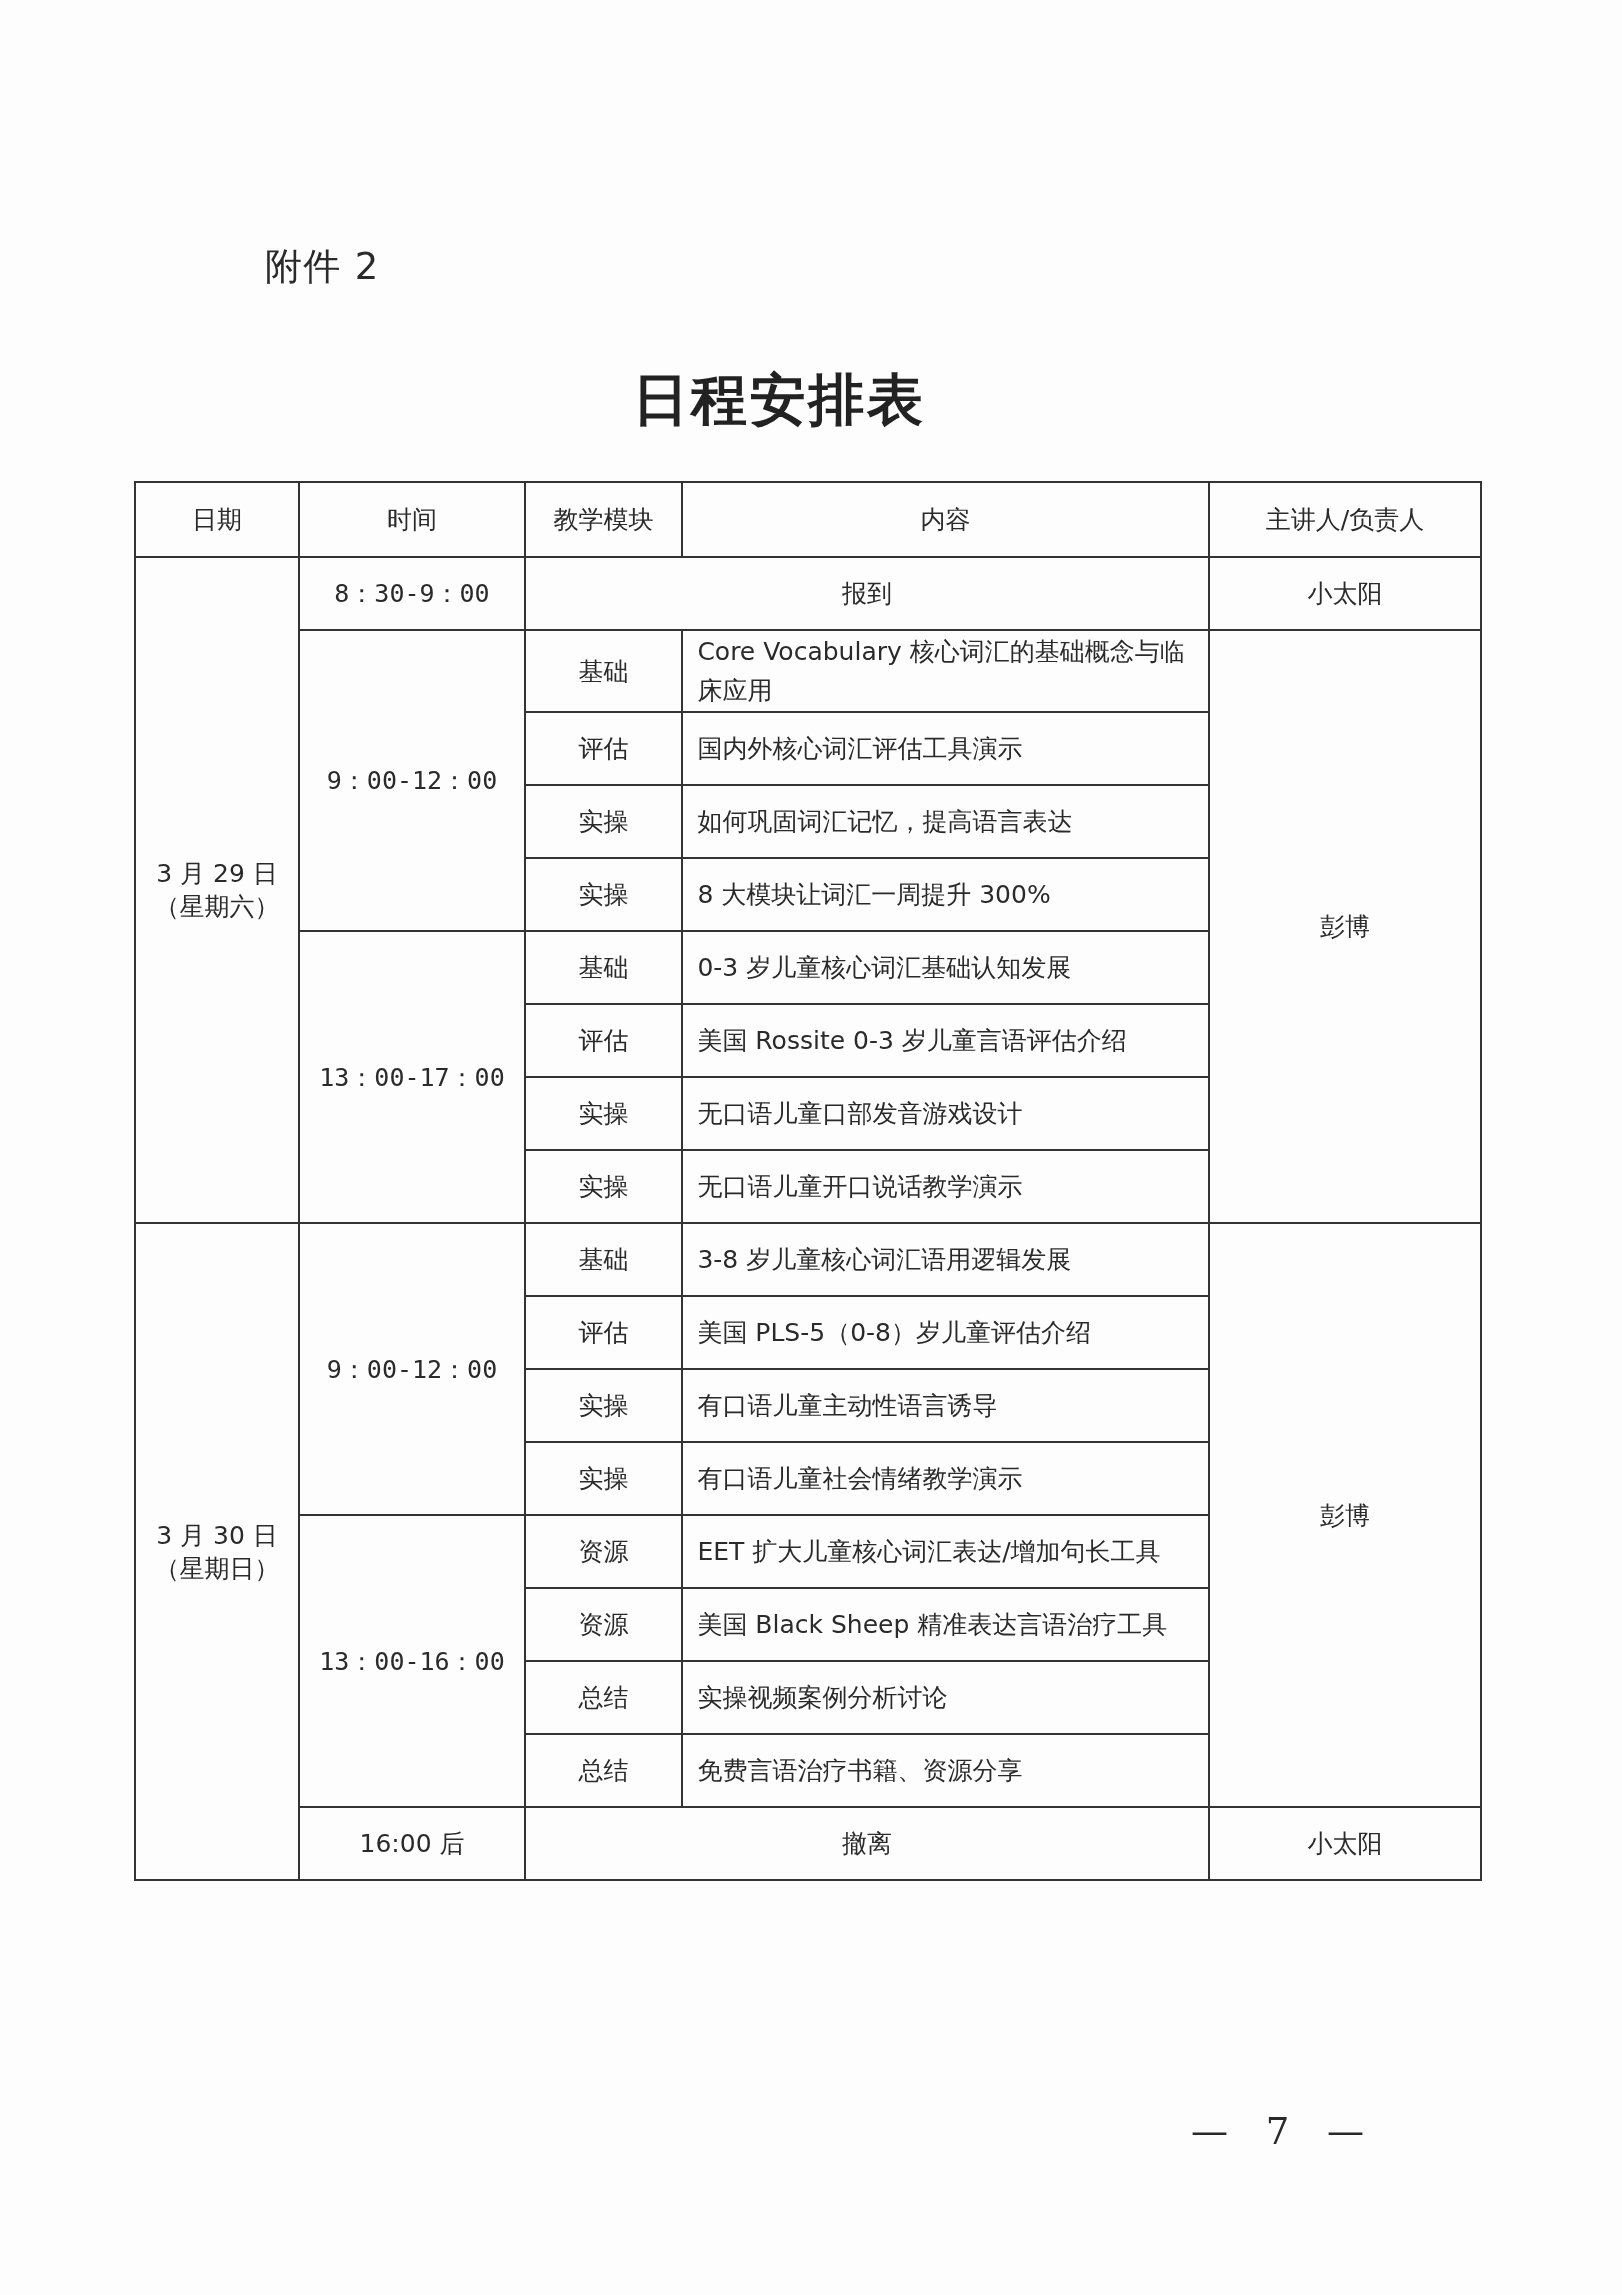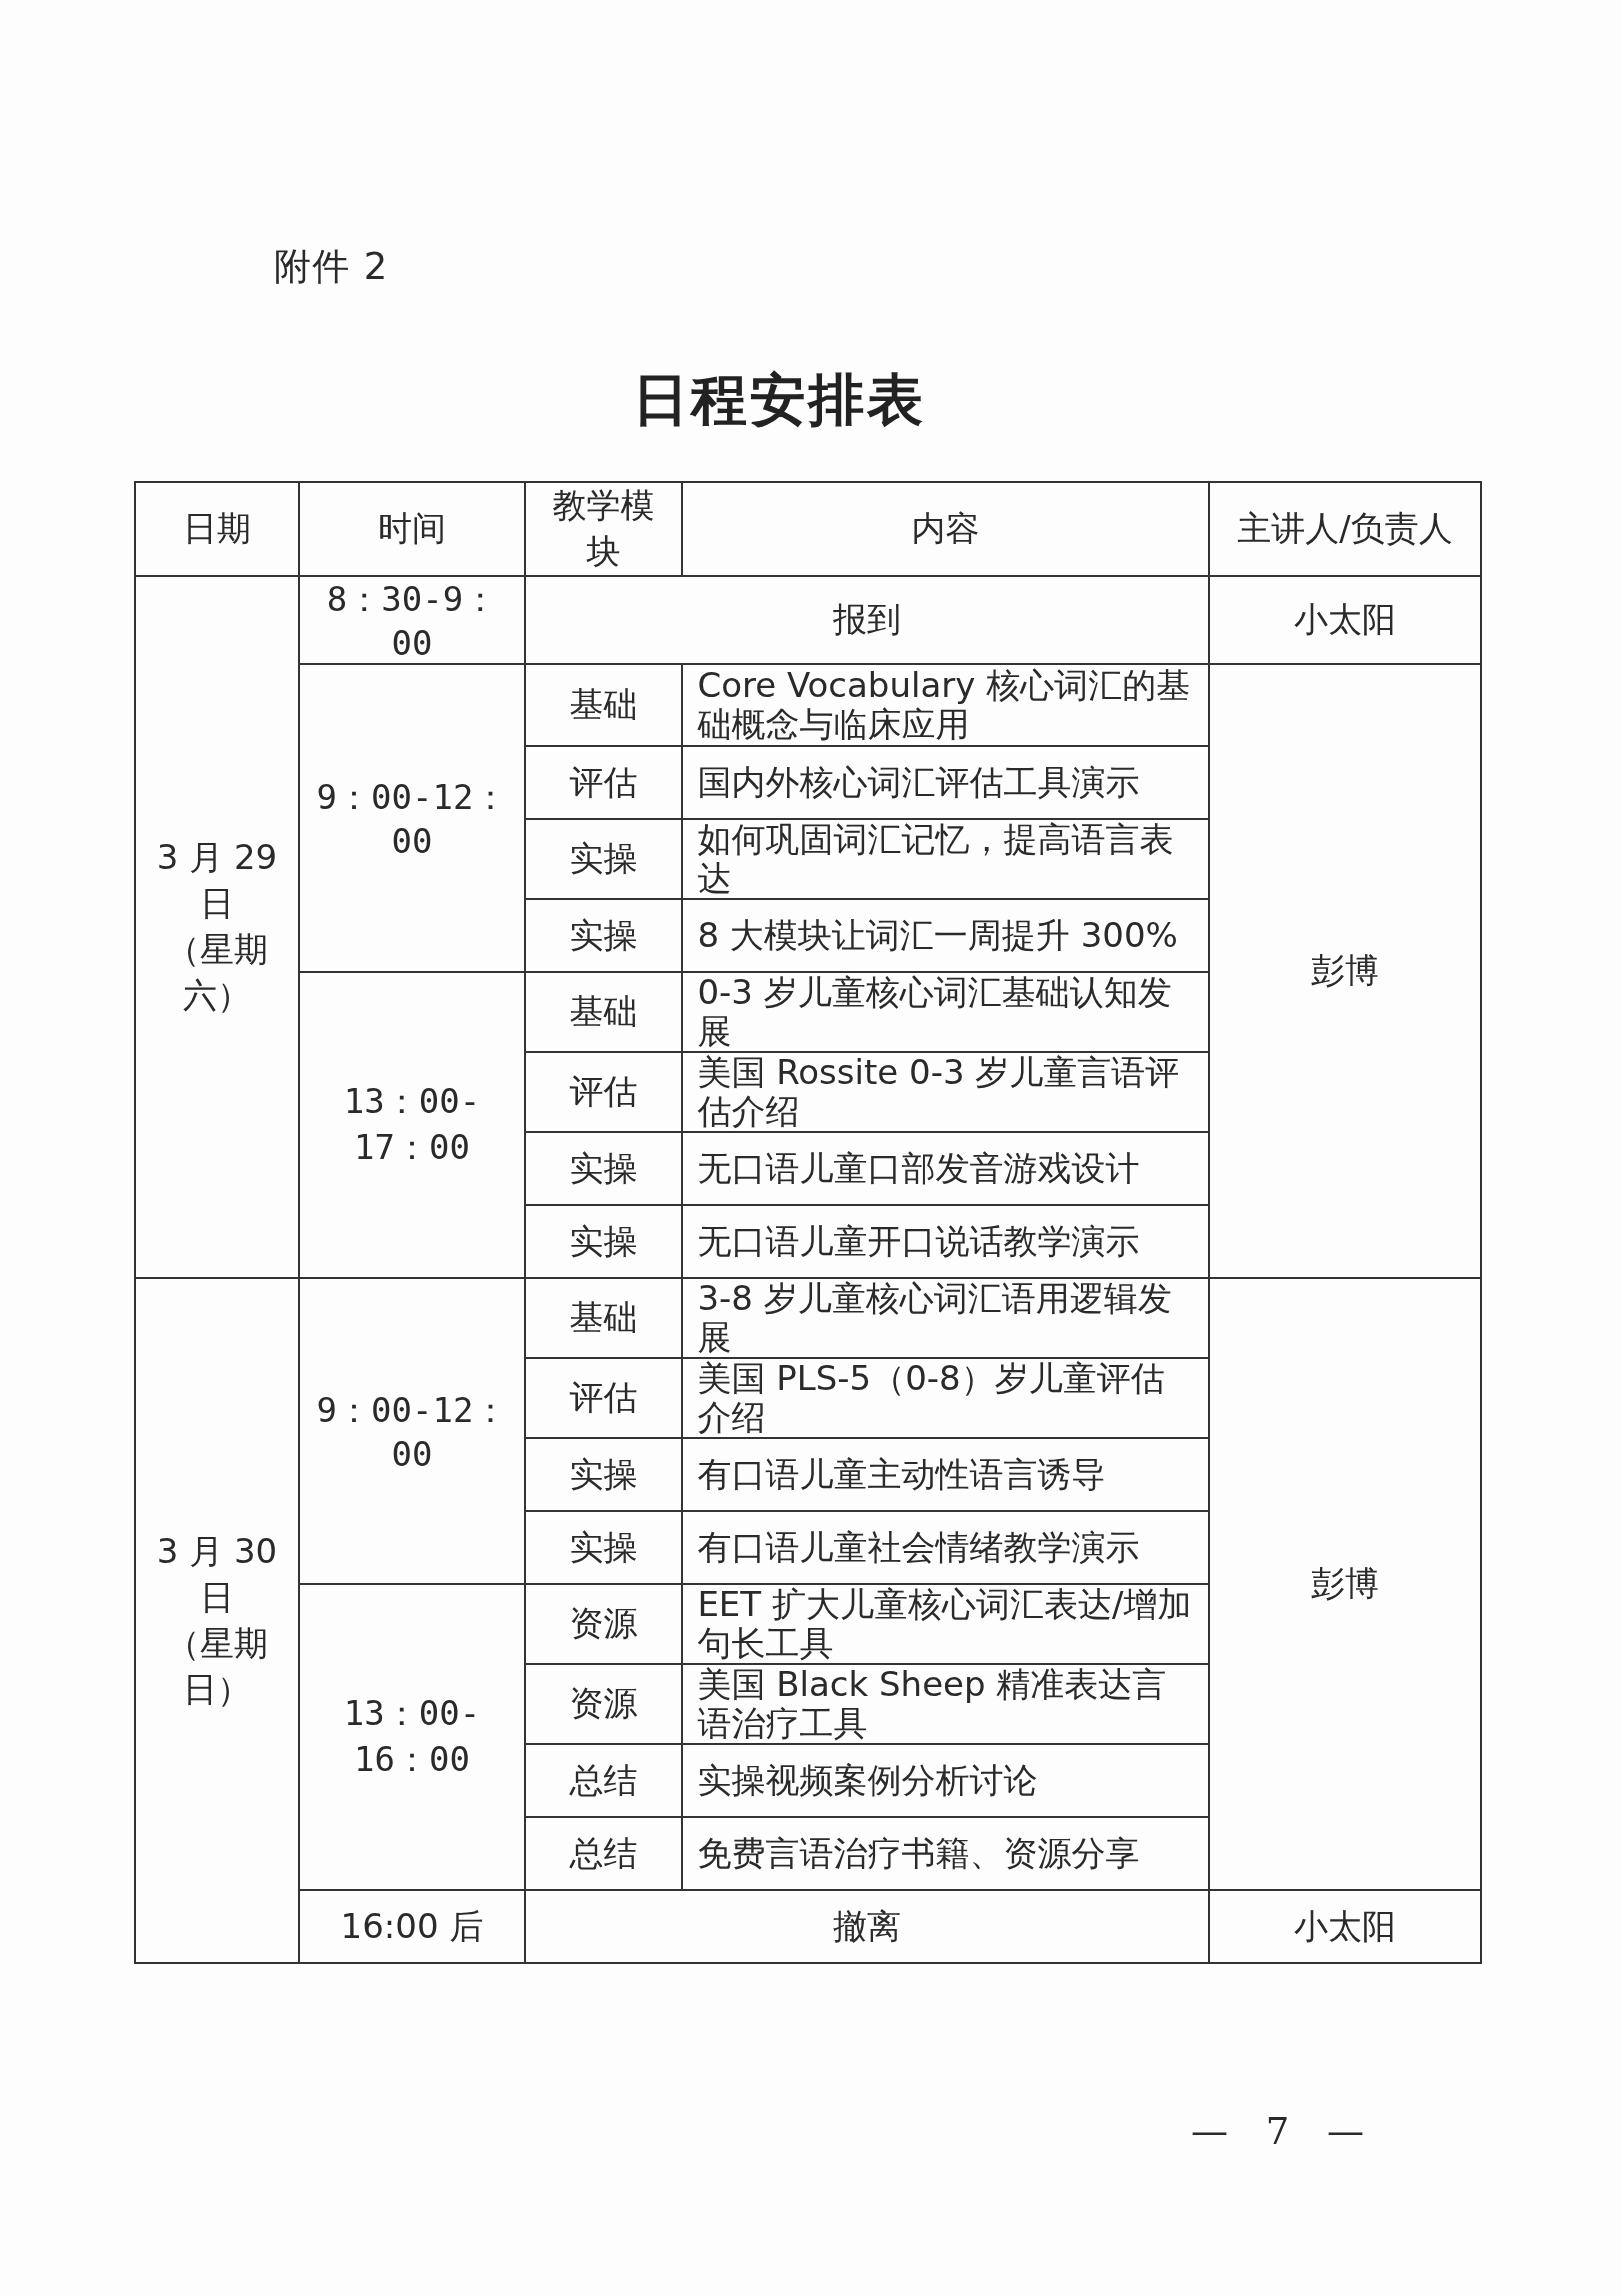"附件 2" .attachment { left: 274px -> 265px }
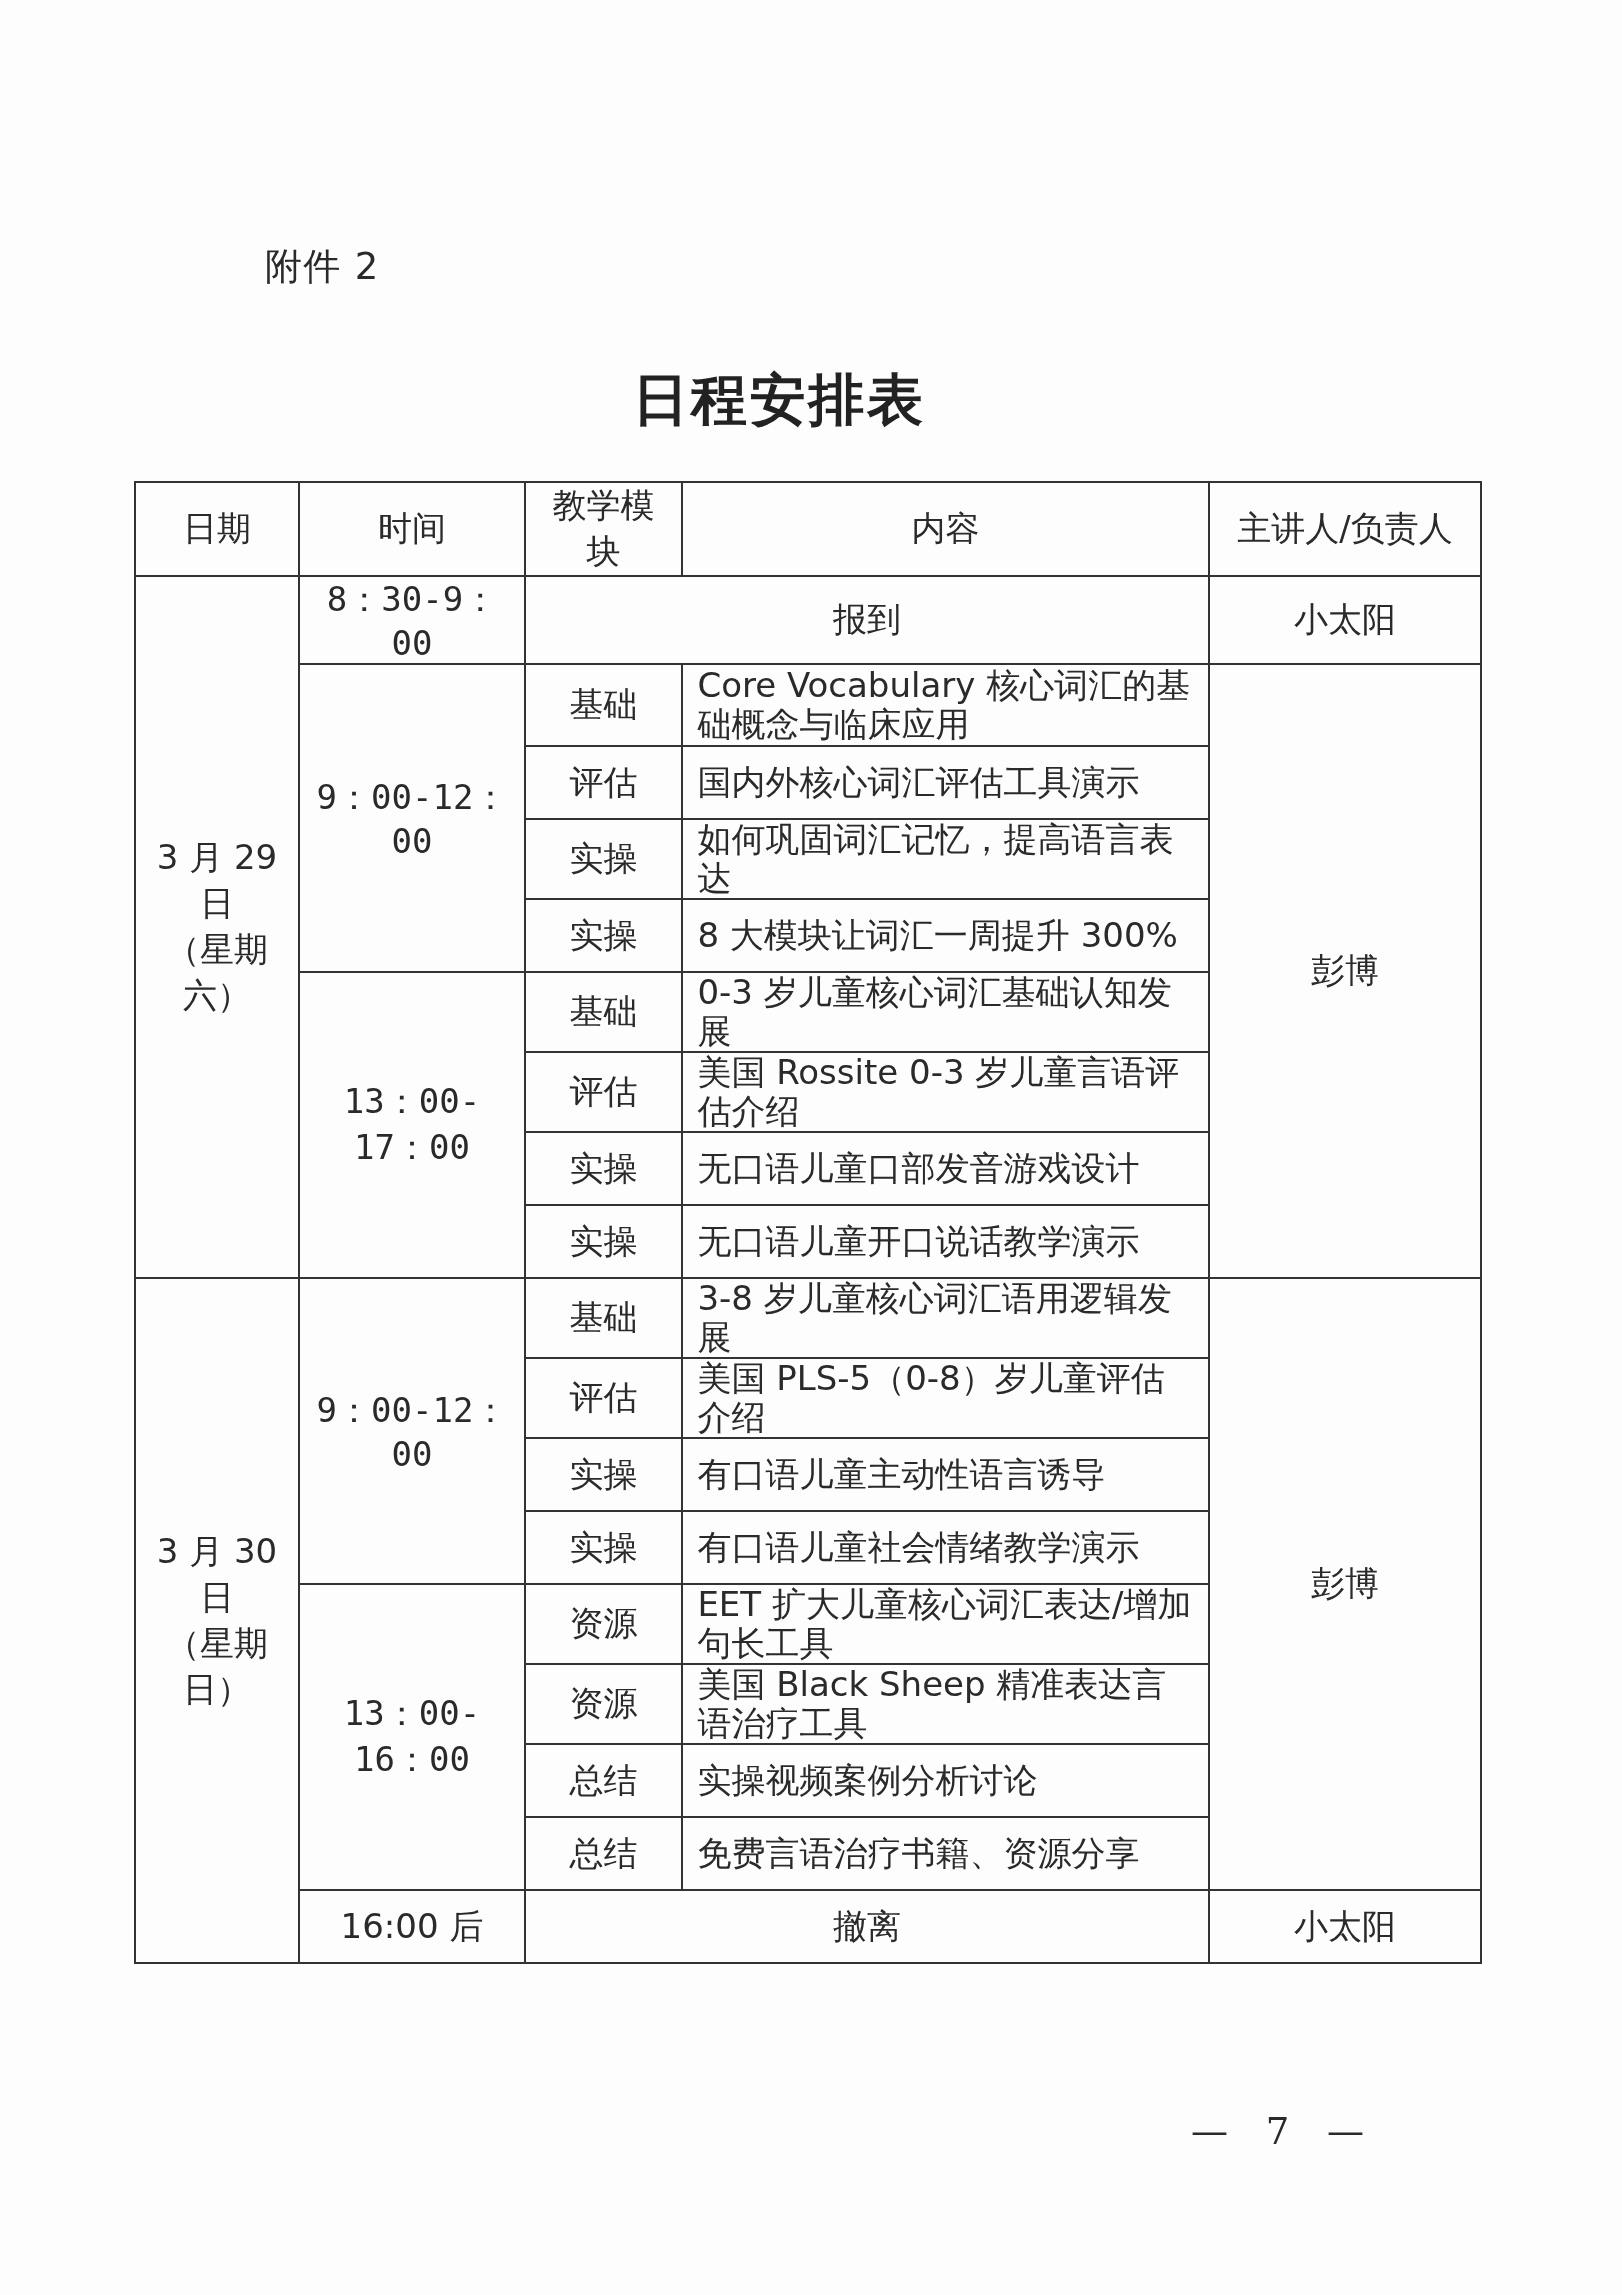"日期" table.schedule { font-size: 34px -> 25px }
